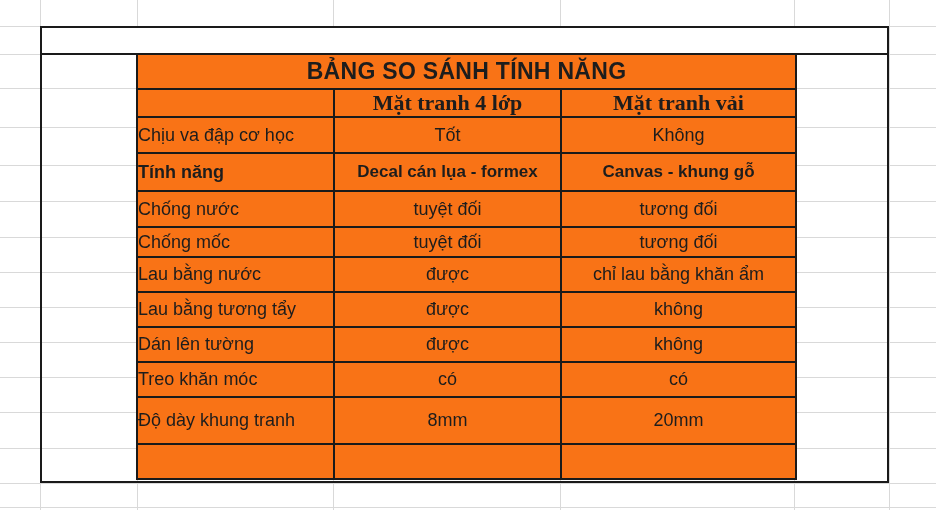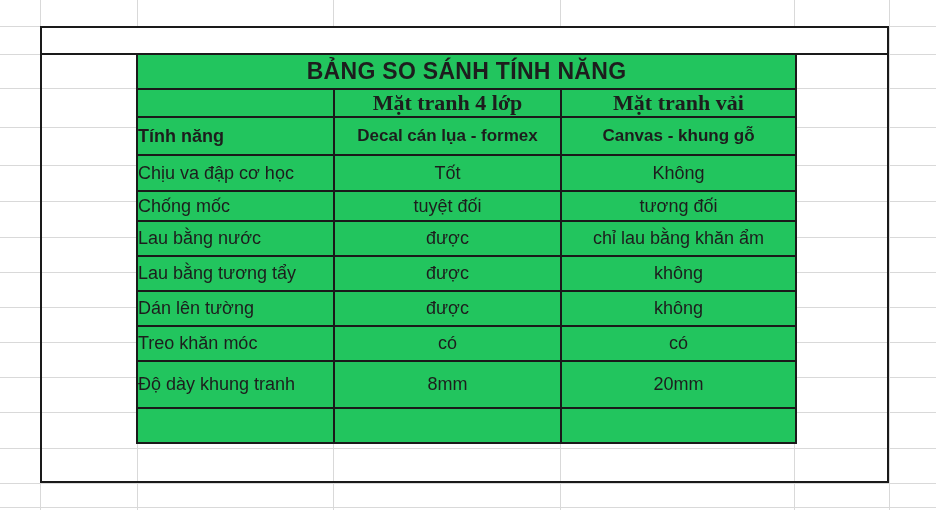"BẢNG SO SÁNH TÍNH NĂNG" table.cmp-table { background: #22c55e -> #f97316 }
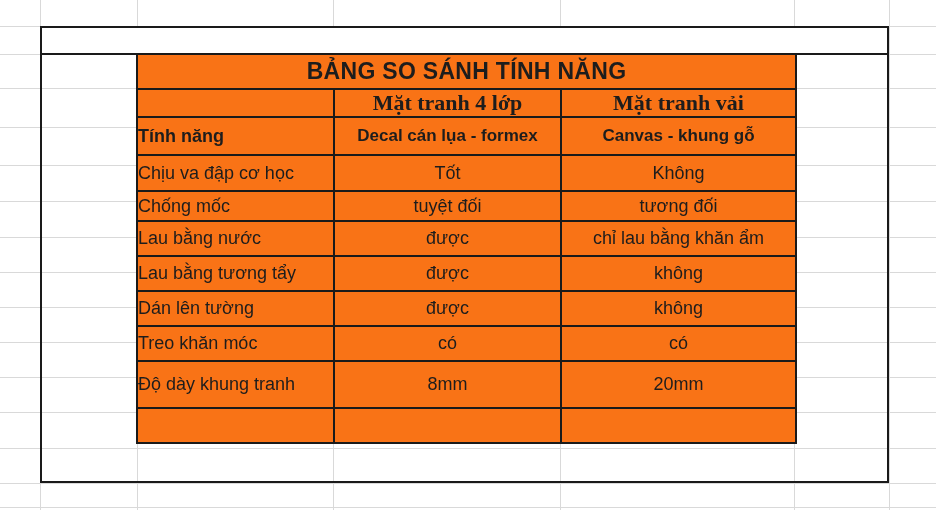"Tính năng" tr { order: before "Chịu va đập cơ học" -> after "Chịu va đập cơ học" }
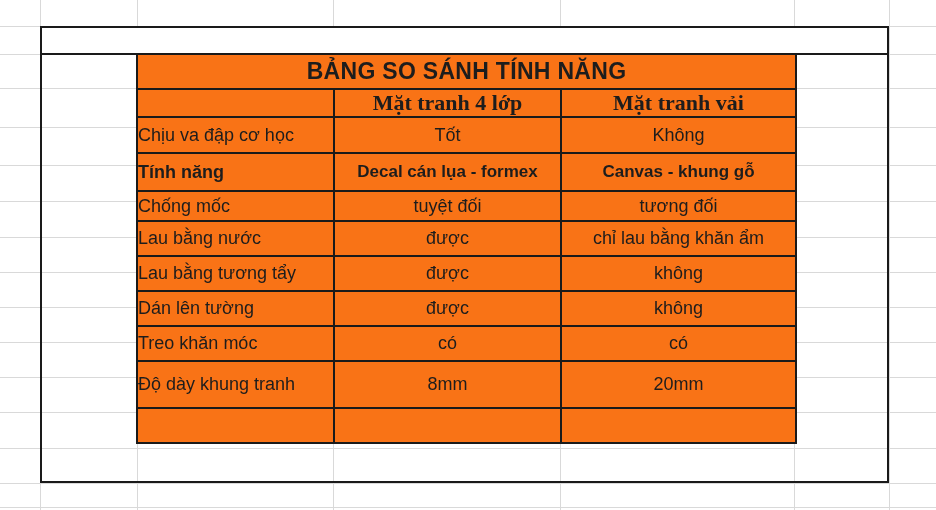"Chống nước" tr { html: none -> <tr> <td>Chống nước</td> <td>tuyệt đối</td> <td>tương đối</td> </tr> }
